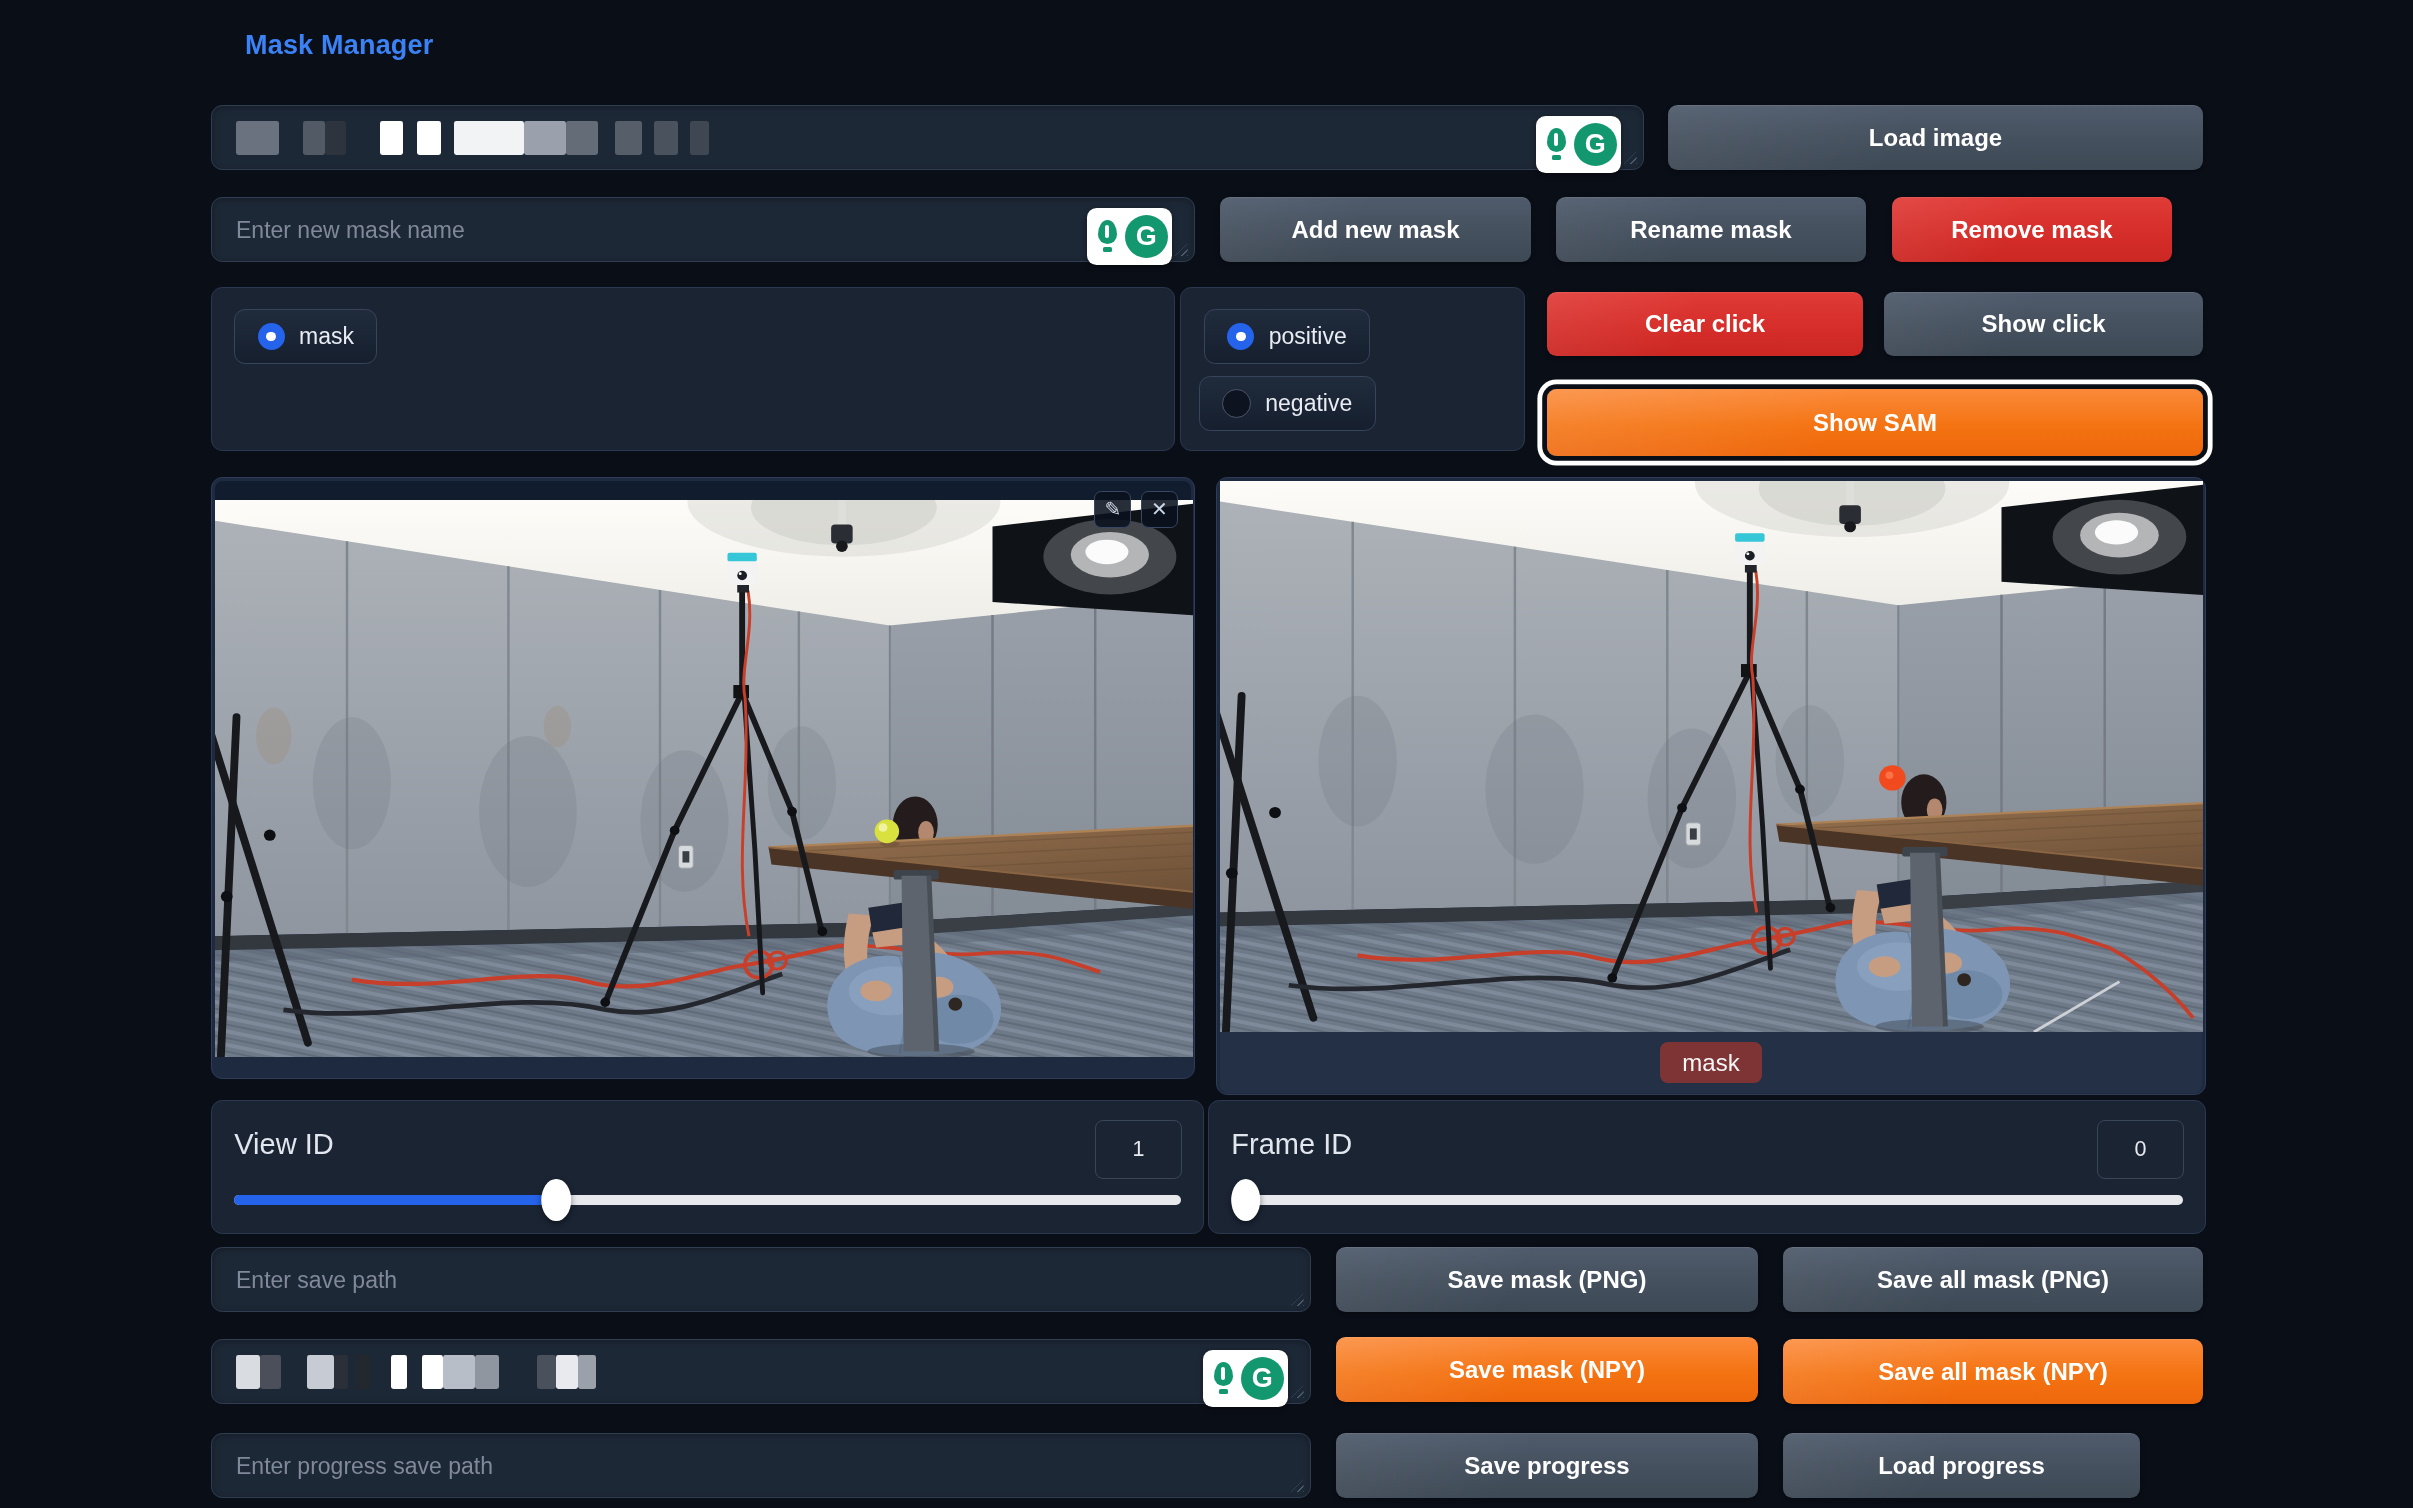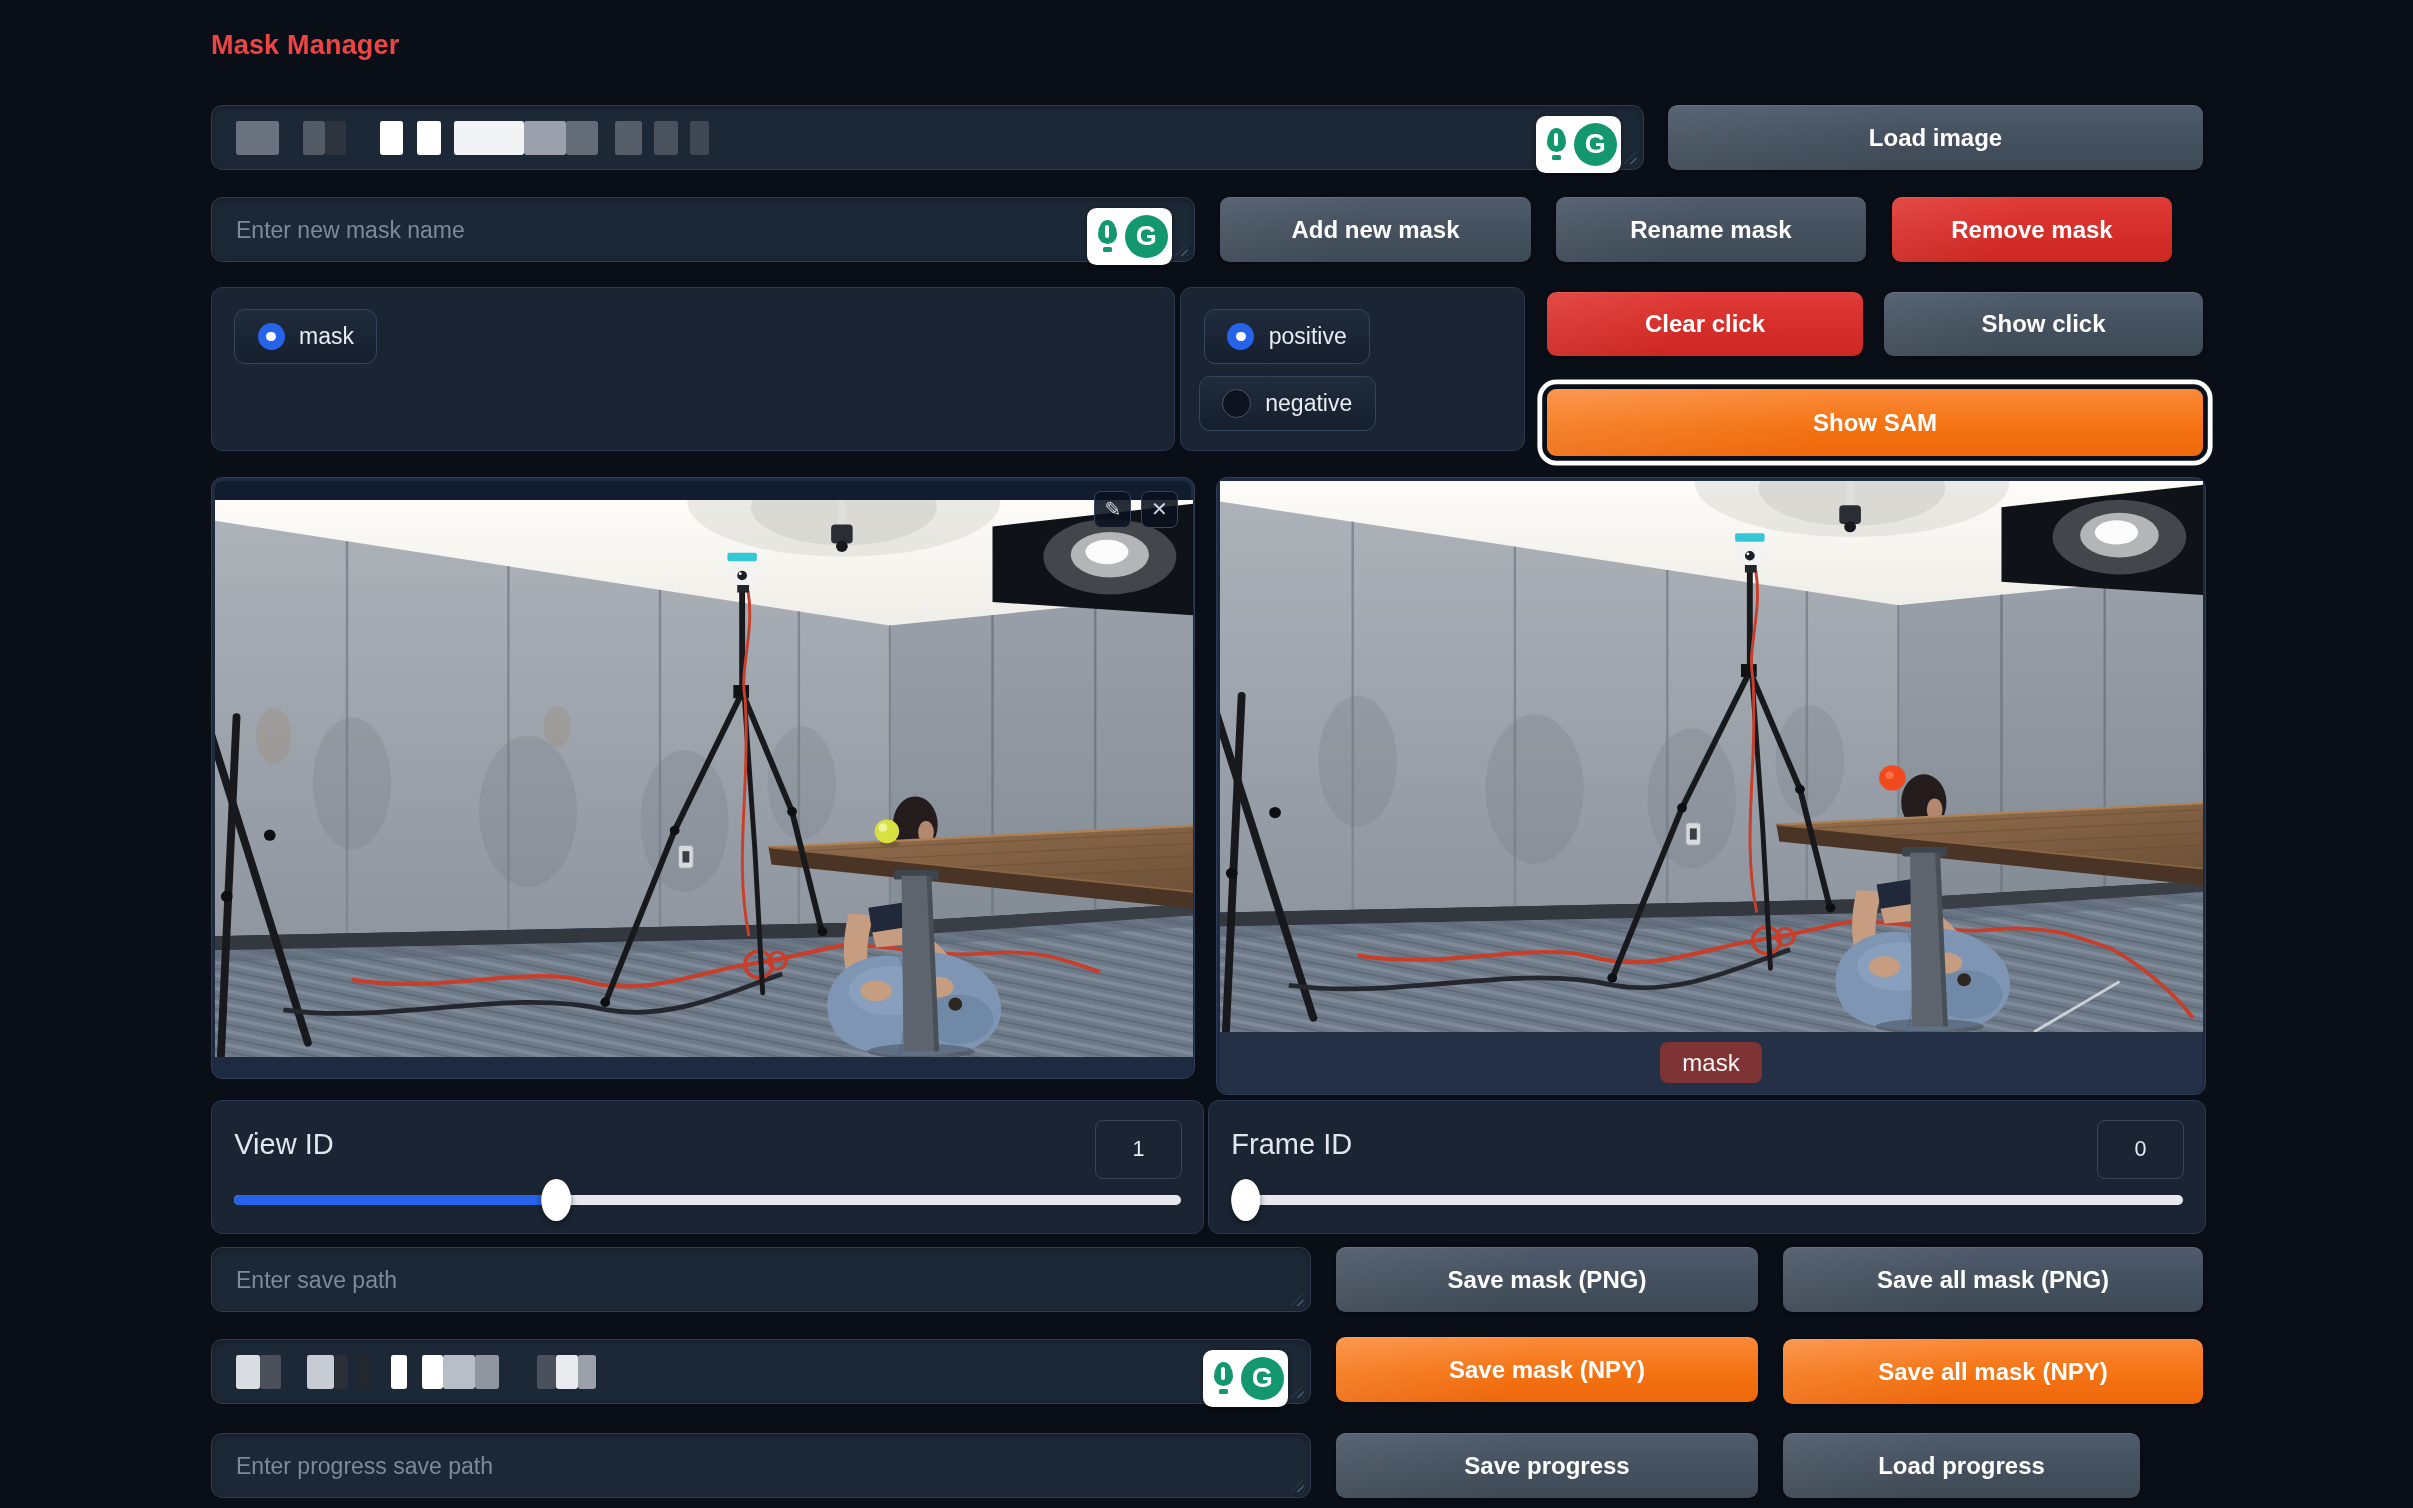"Mask Manager" .title { color: #ef4444 -> #3b82f6; margin-left: none -> 34px }
